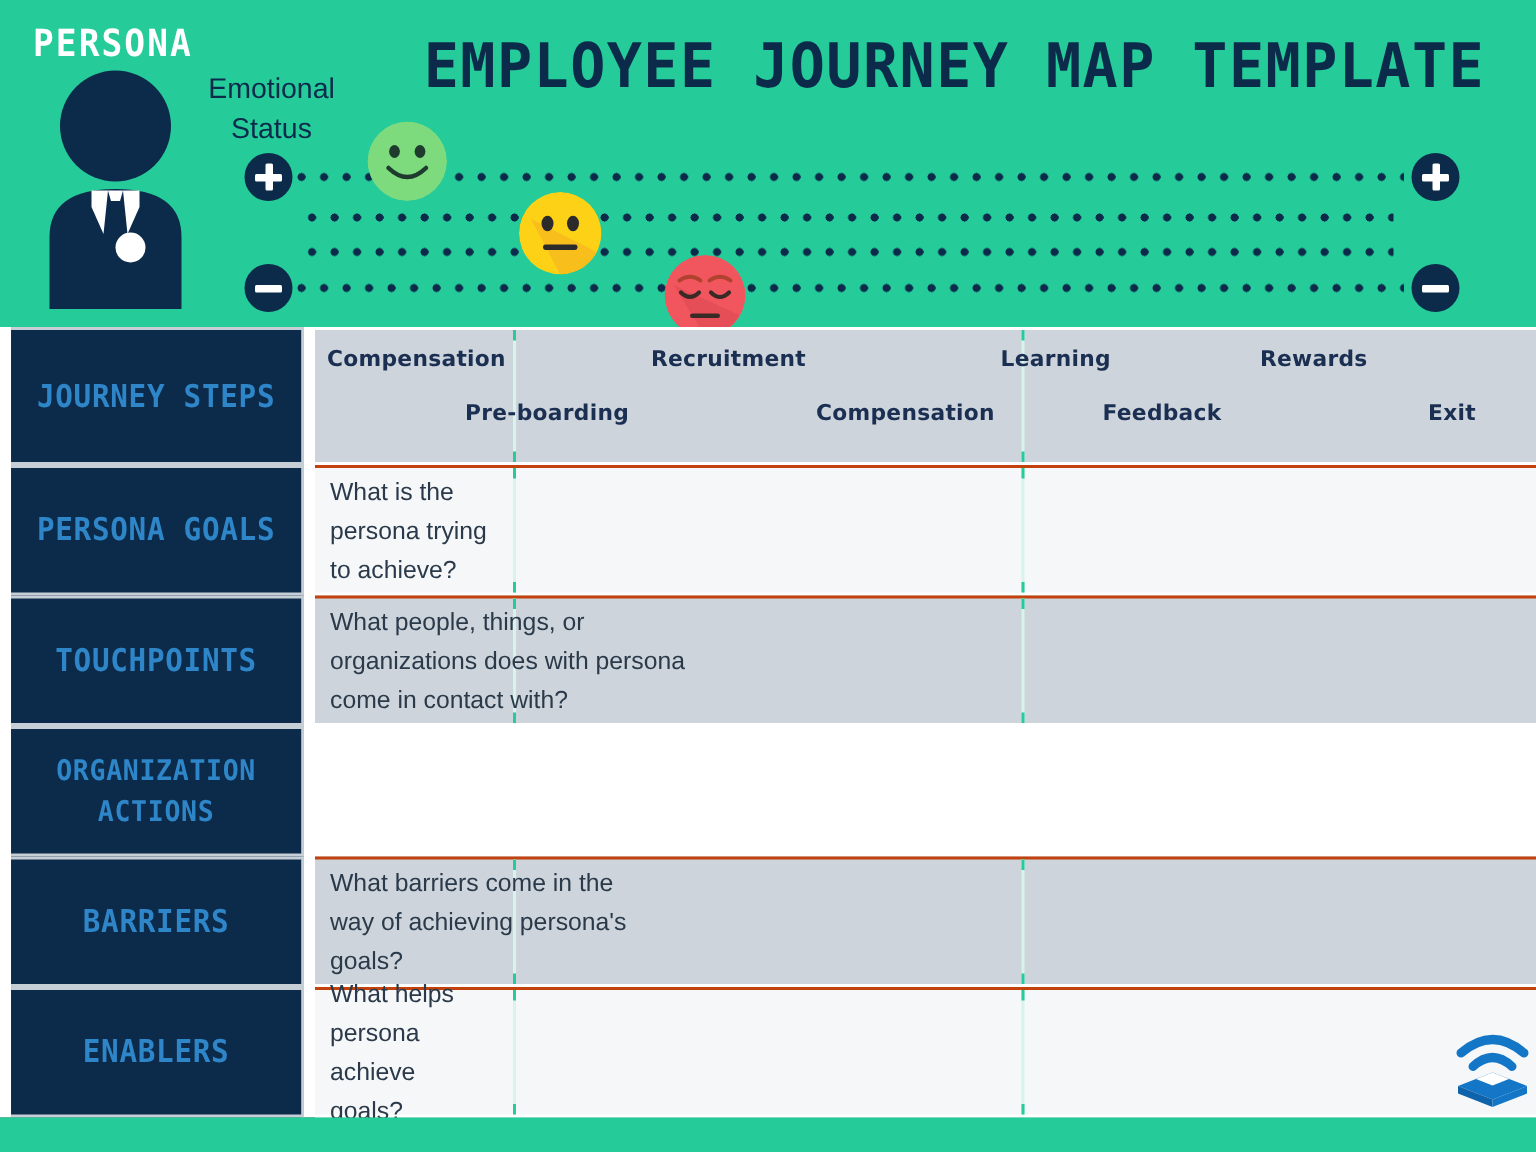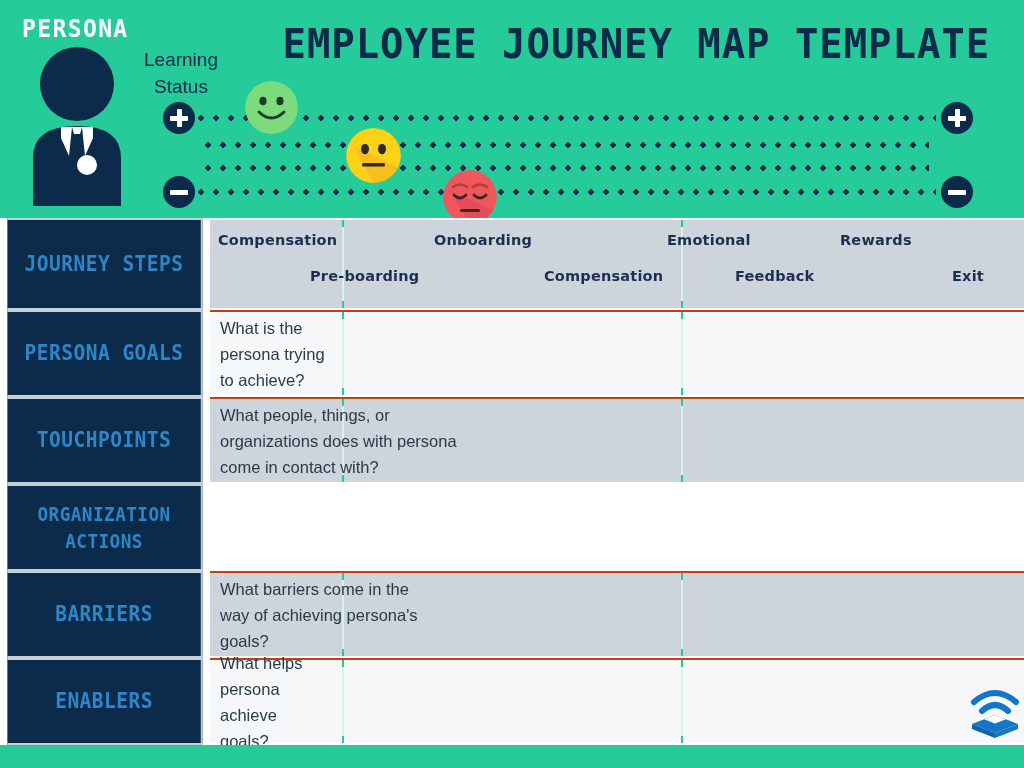"Learning Status" div { text: Learning -> Emotional }
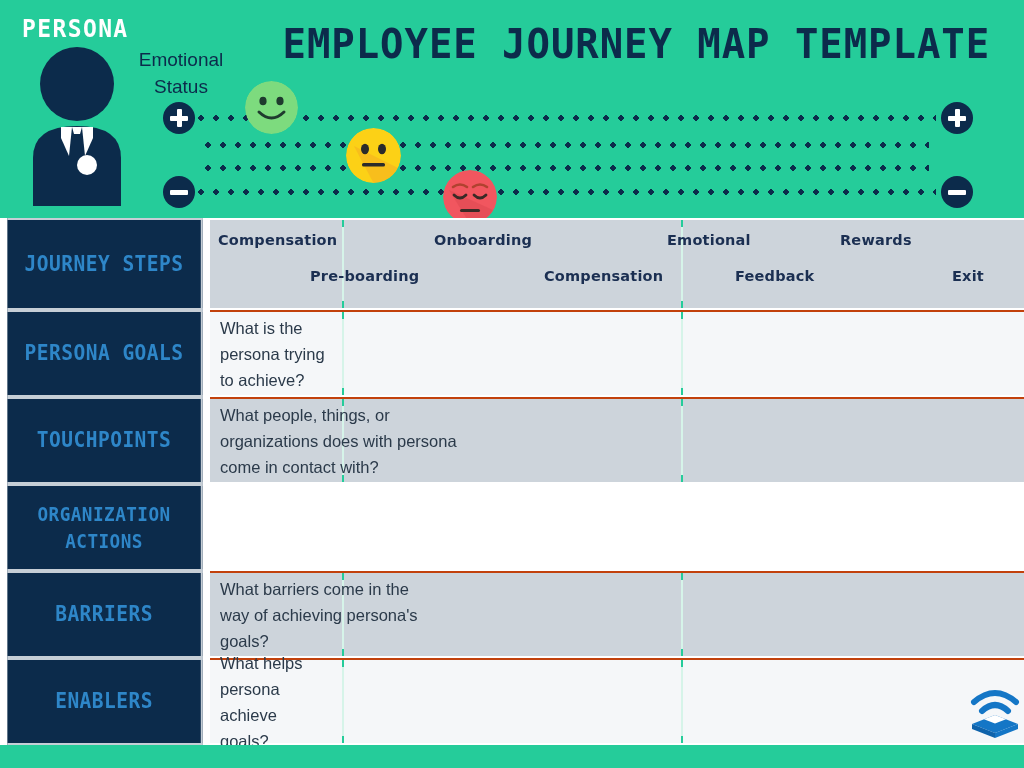"Onboarding" div.step-label { text: Onboarding -> Recruitment }
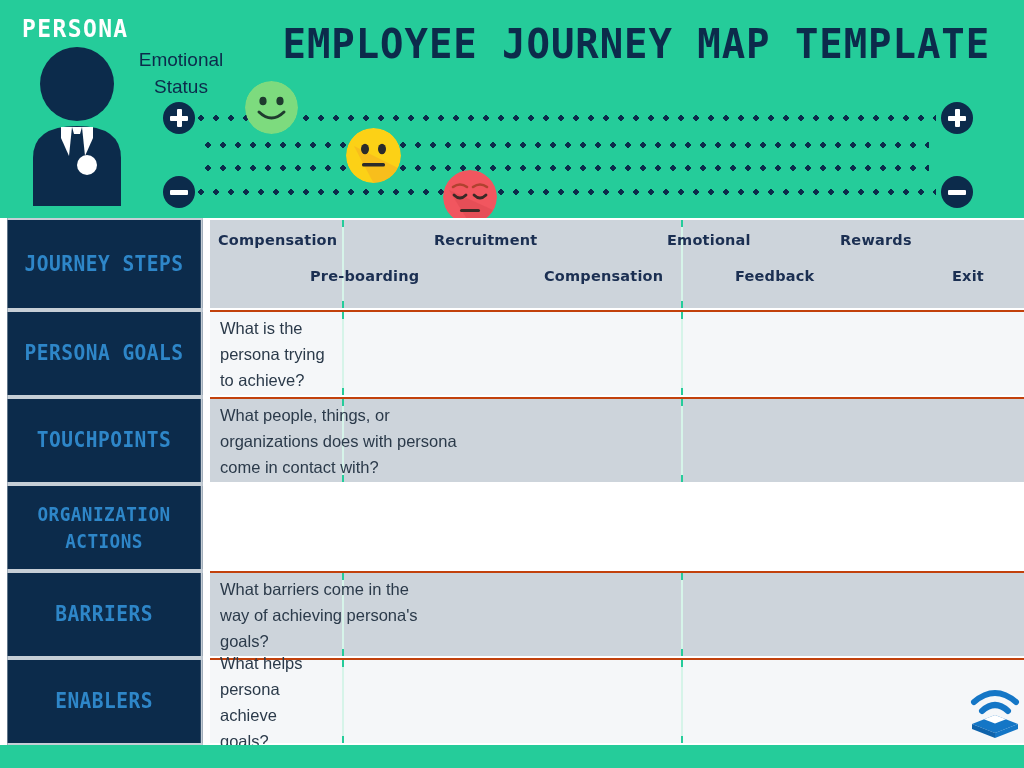"Emotional" div.step-label { text: Emotional -> Learning }
